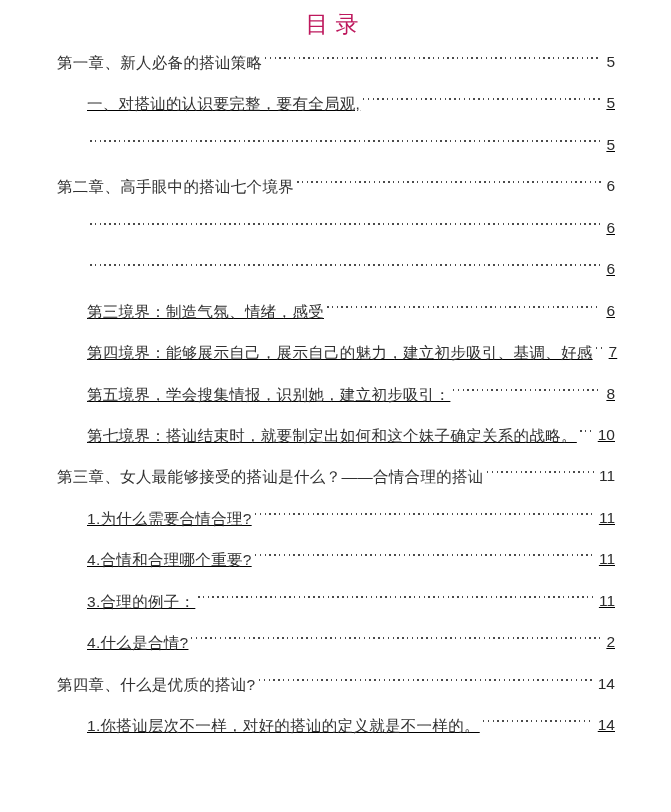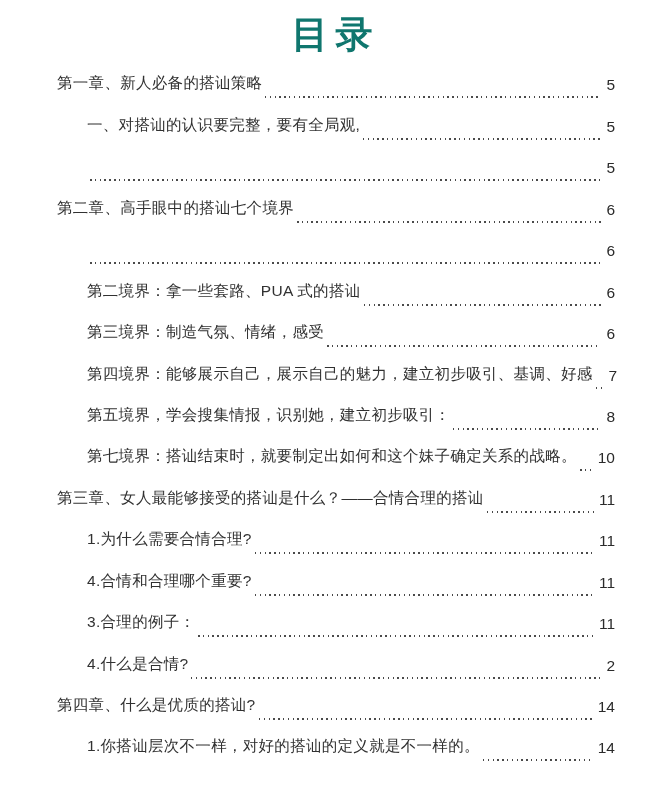"目录" .doc-title { color: #0f766e -> #be185d; font-size: 37px -> 23px; font-weight: bold -> normal }
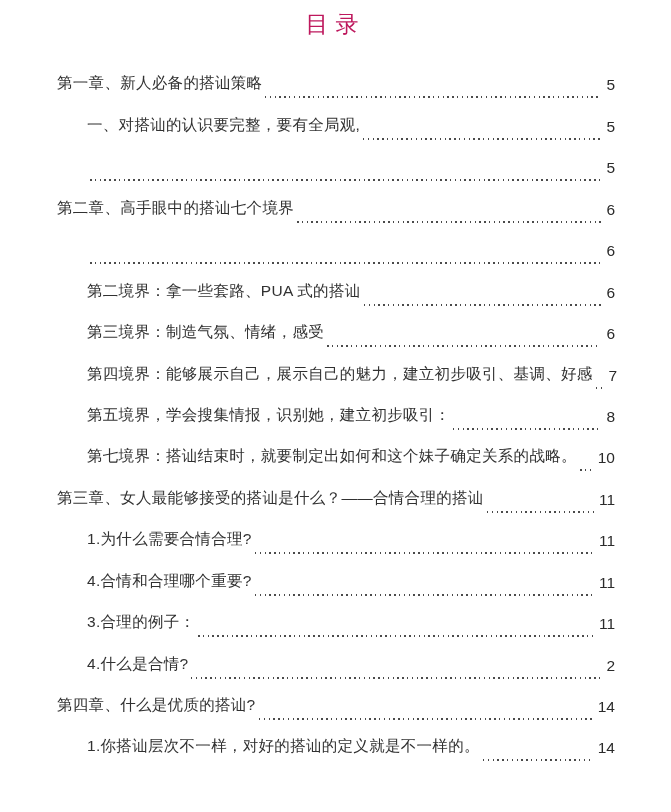"第一章、新人必备的搭讪策略" .toc-row { align-items: flex-end -> flex-start }
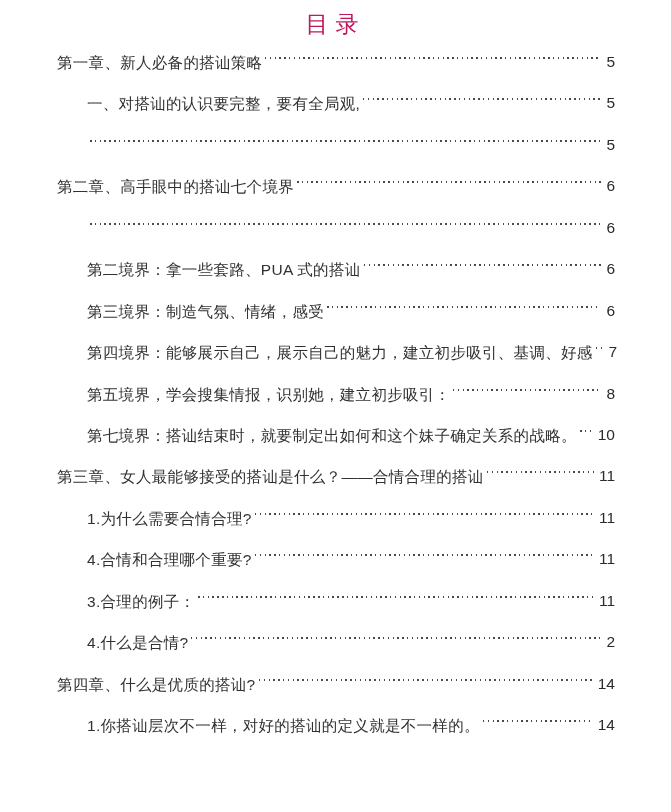"一、对搭讪的认识要完整，要有全局观," .toc-row.level-2 { text-decoration: none -> underline }
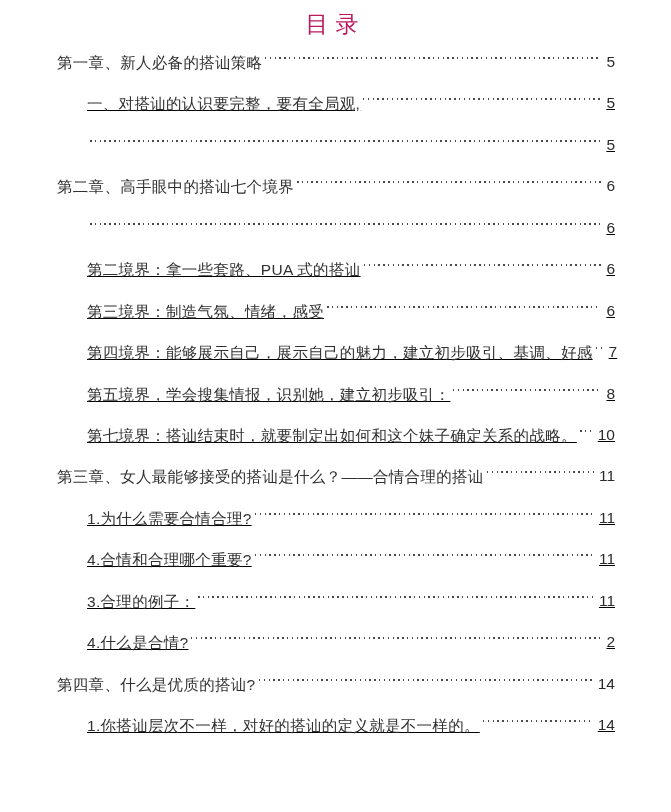"第二境界：拿一些套路、PUA 式的搭讪" span.entry-text { html: <span>第二境界：拿一些套路、PUA 式的搭讪</span> -> none }
